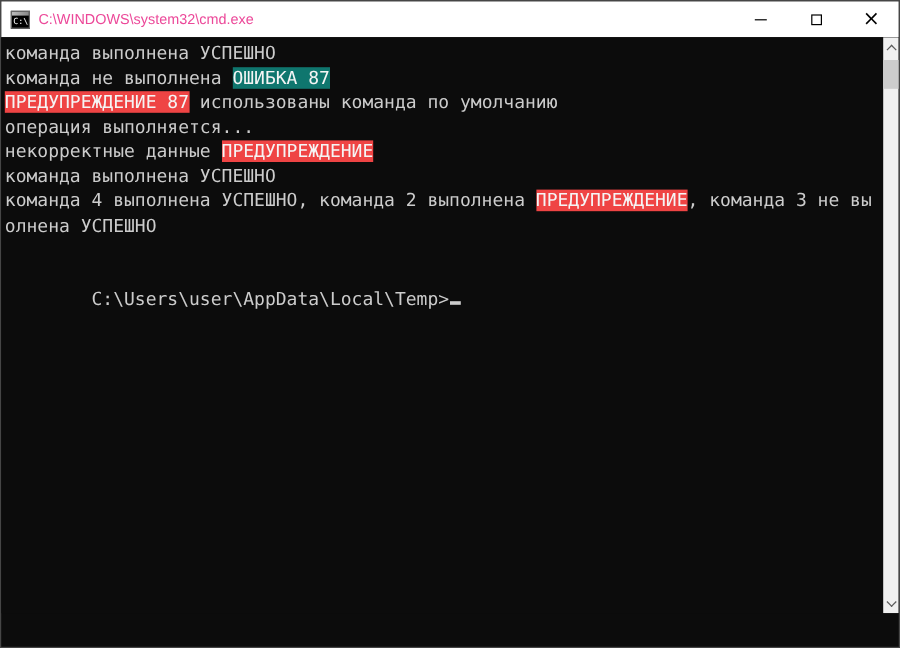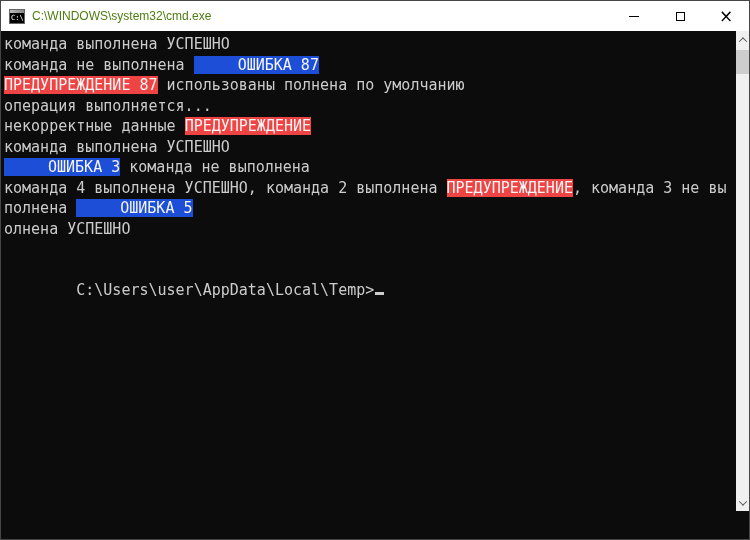"C:\WINDOWS\system32\cmd.exe" .title { color: #4d7c0f -> #ec4899 }
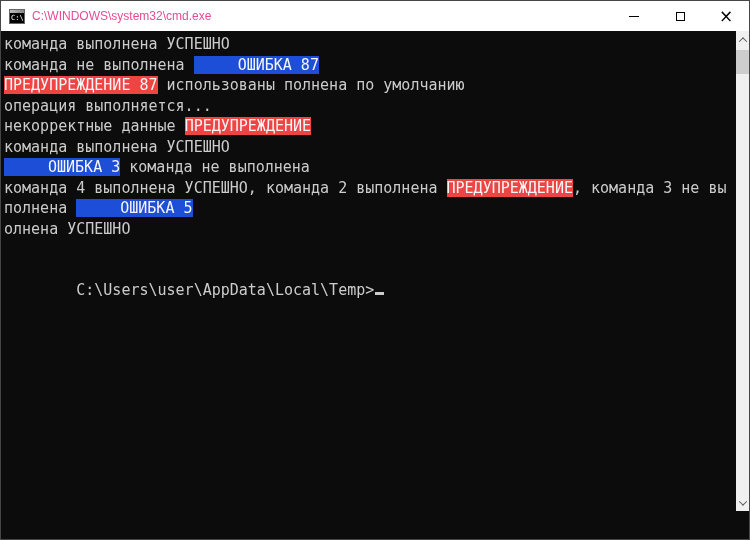"ОШИБКА 87" .line .err { background: #1d4ed8 -> #0f766e; padding-left: 44px -> none }
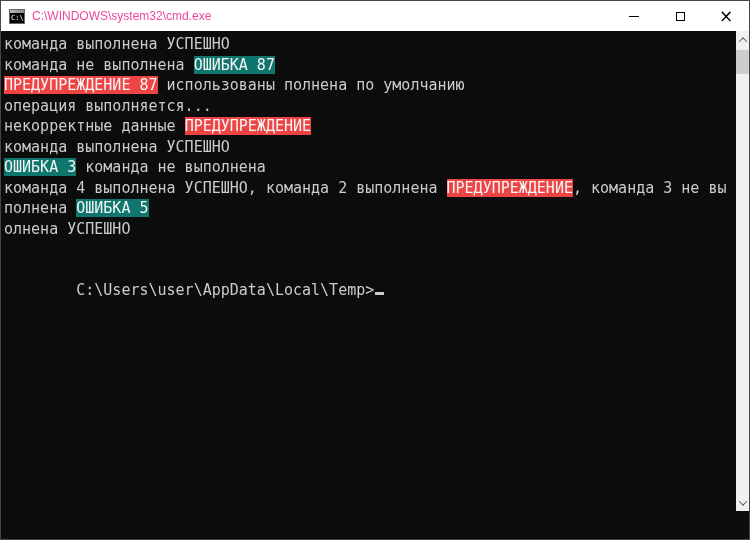"использованы полнена по умолчанию" span.t { text: полнена -> команда }
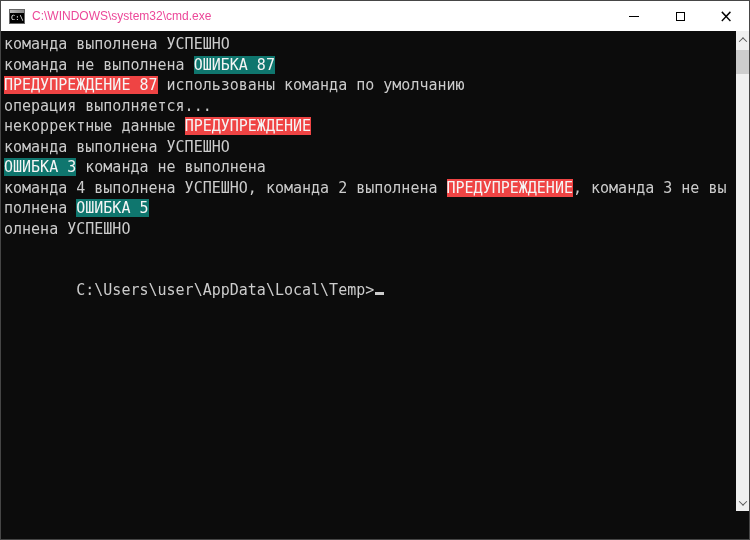"ОШИБКА 3 команда не выполнена" div.line { html: <div><span>ОШИБКА 3</span><span> команда не выполнена</span></div> -> none }
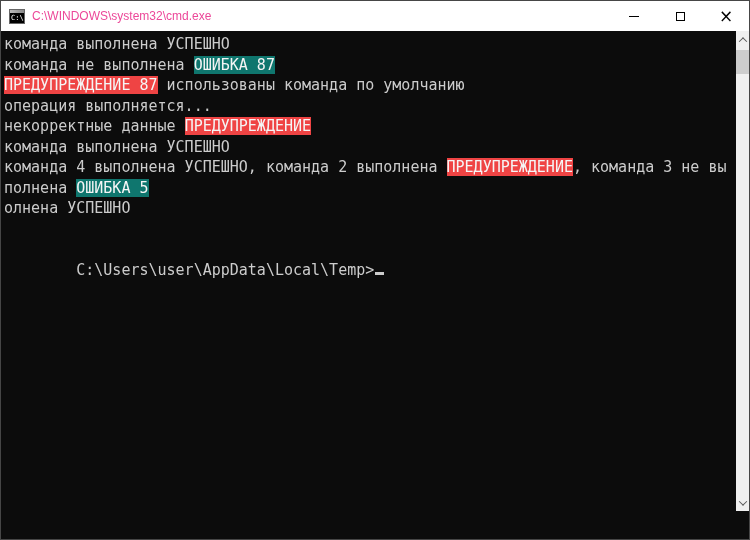"полнена ОШИБКА 5" div.line { html: <div><span>полнена </span><span>ОШИБКА 5</span></div> -> none }
